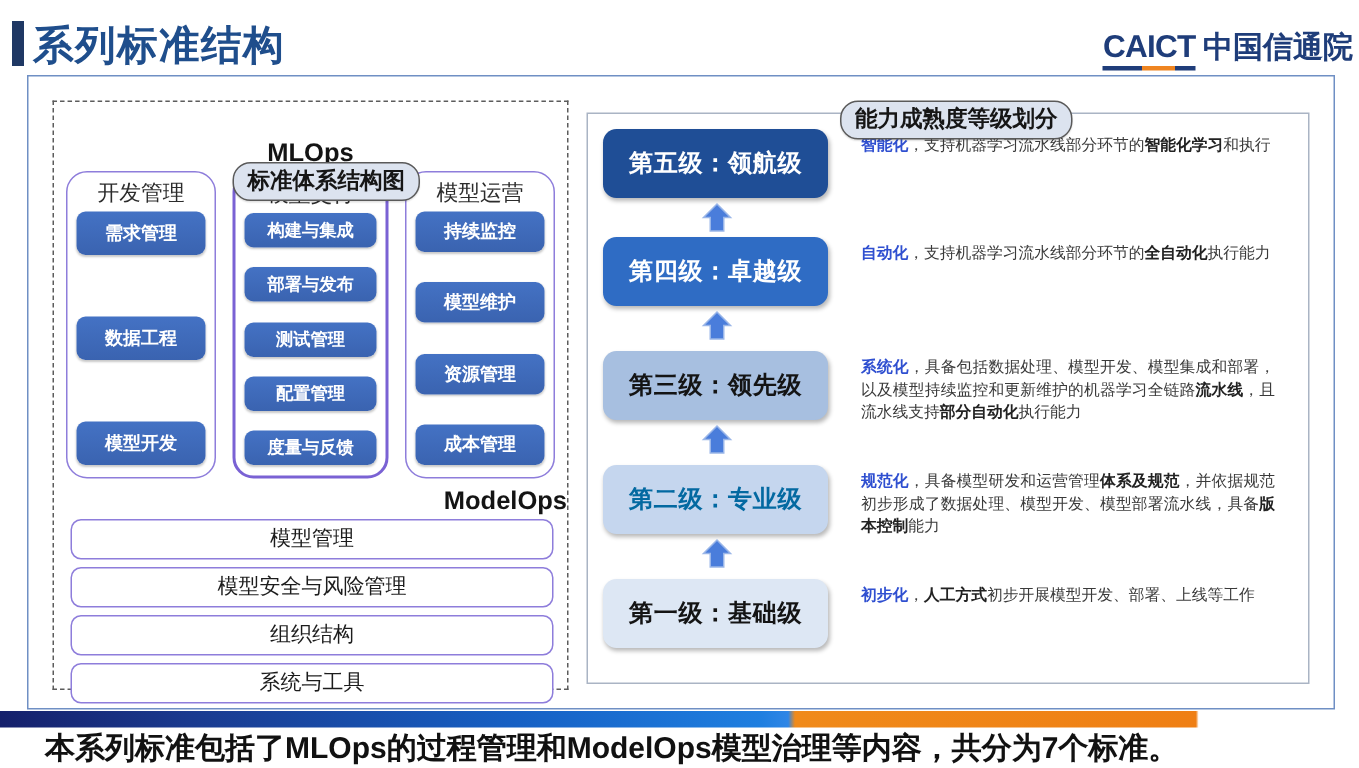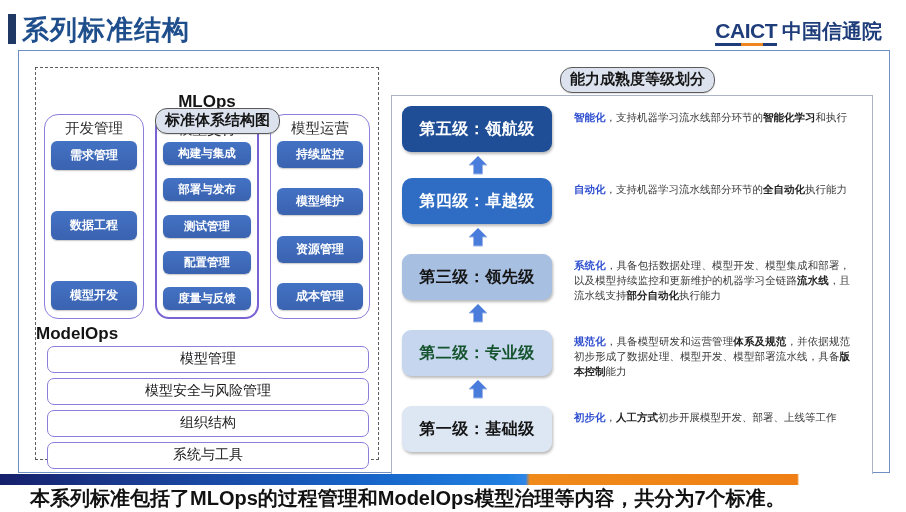"CAICT" #logo { right: 24px -> 4px }
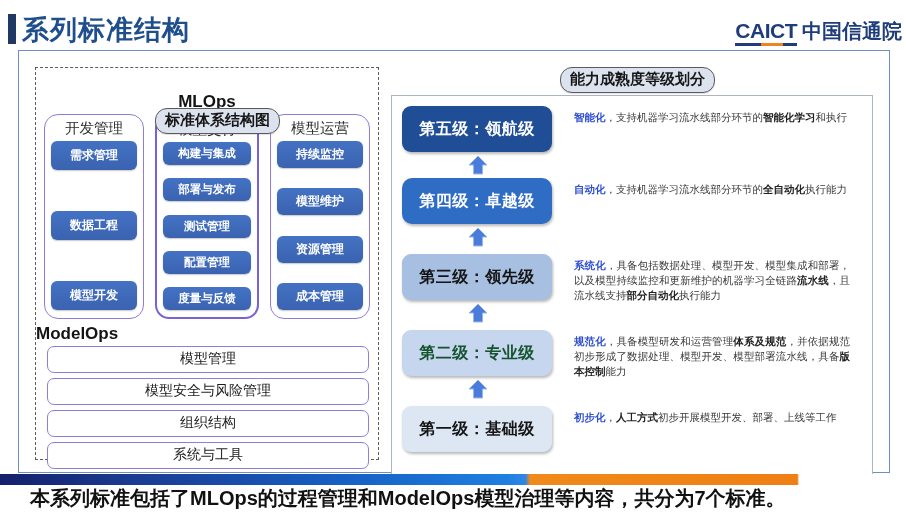"第五级：领航级" #right-panel { top: 44px -> 24px }
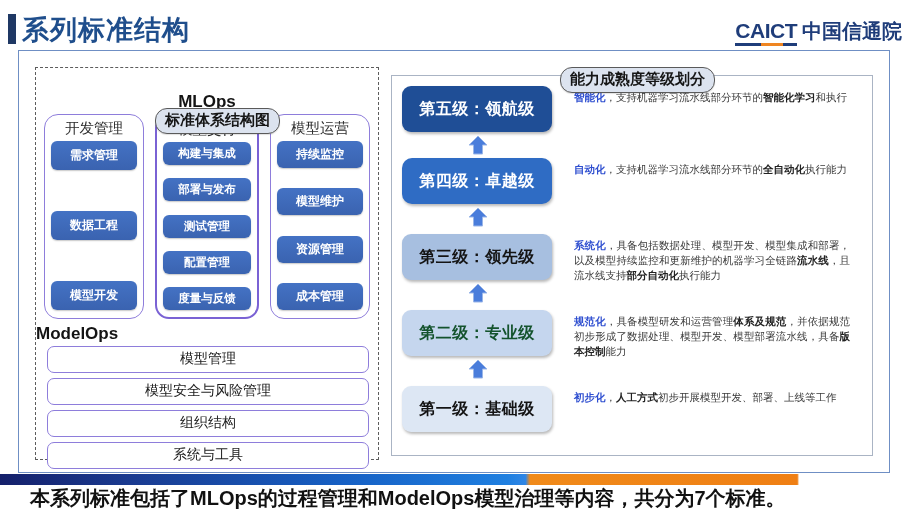"第四级：卓越级" div.level-box { border-radius: 10px -> none }
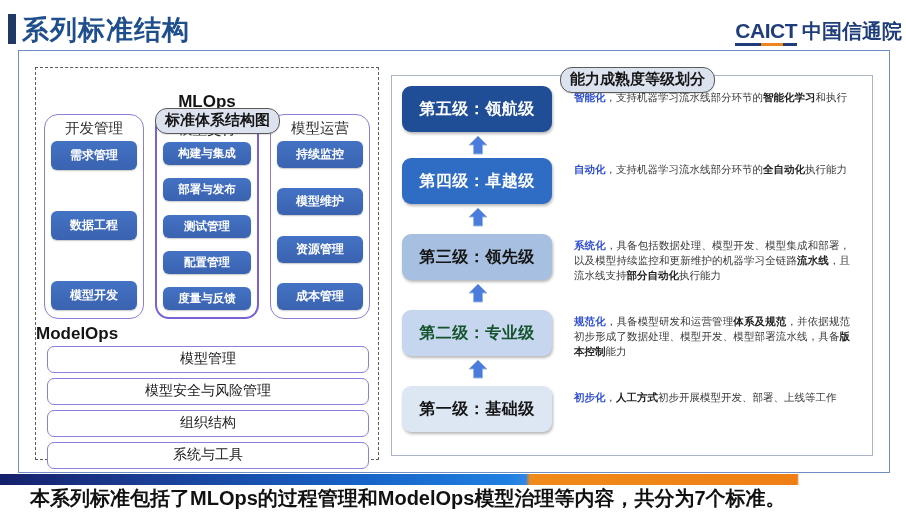"ModelOps" #modelops-label { text-align: left -> right }
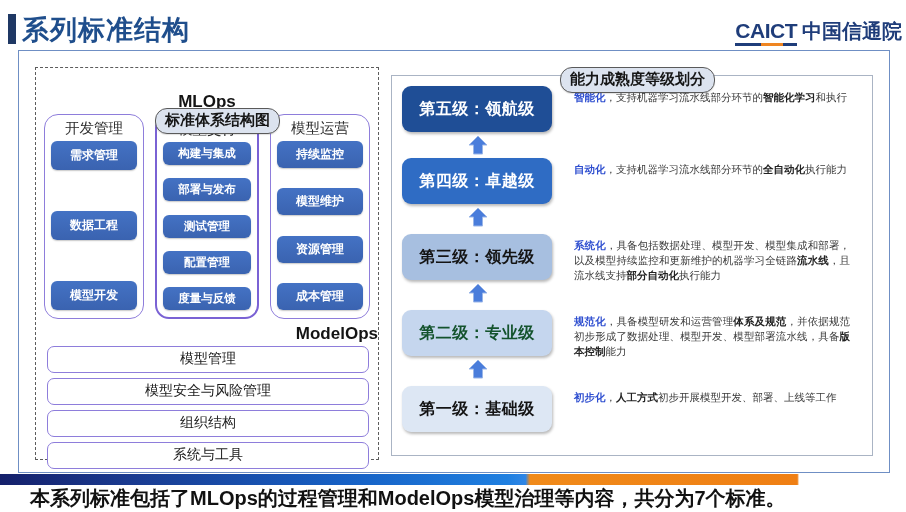"第二级：专业级" div.level-box { color: #14532d -> #0369a1 }
